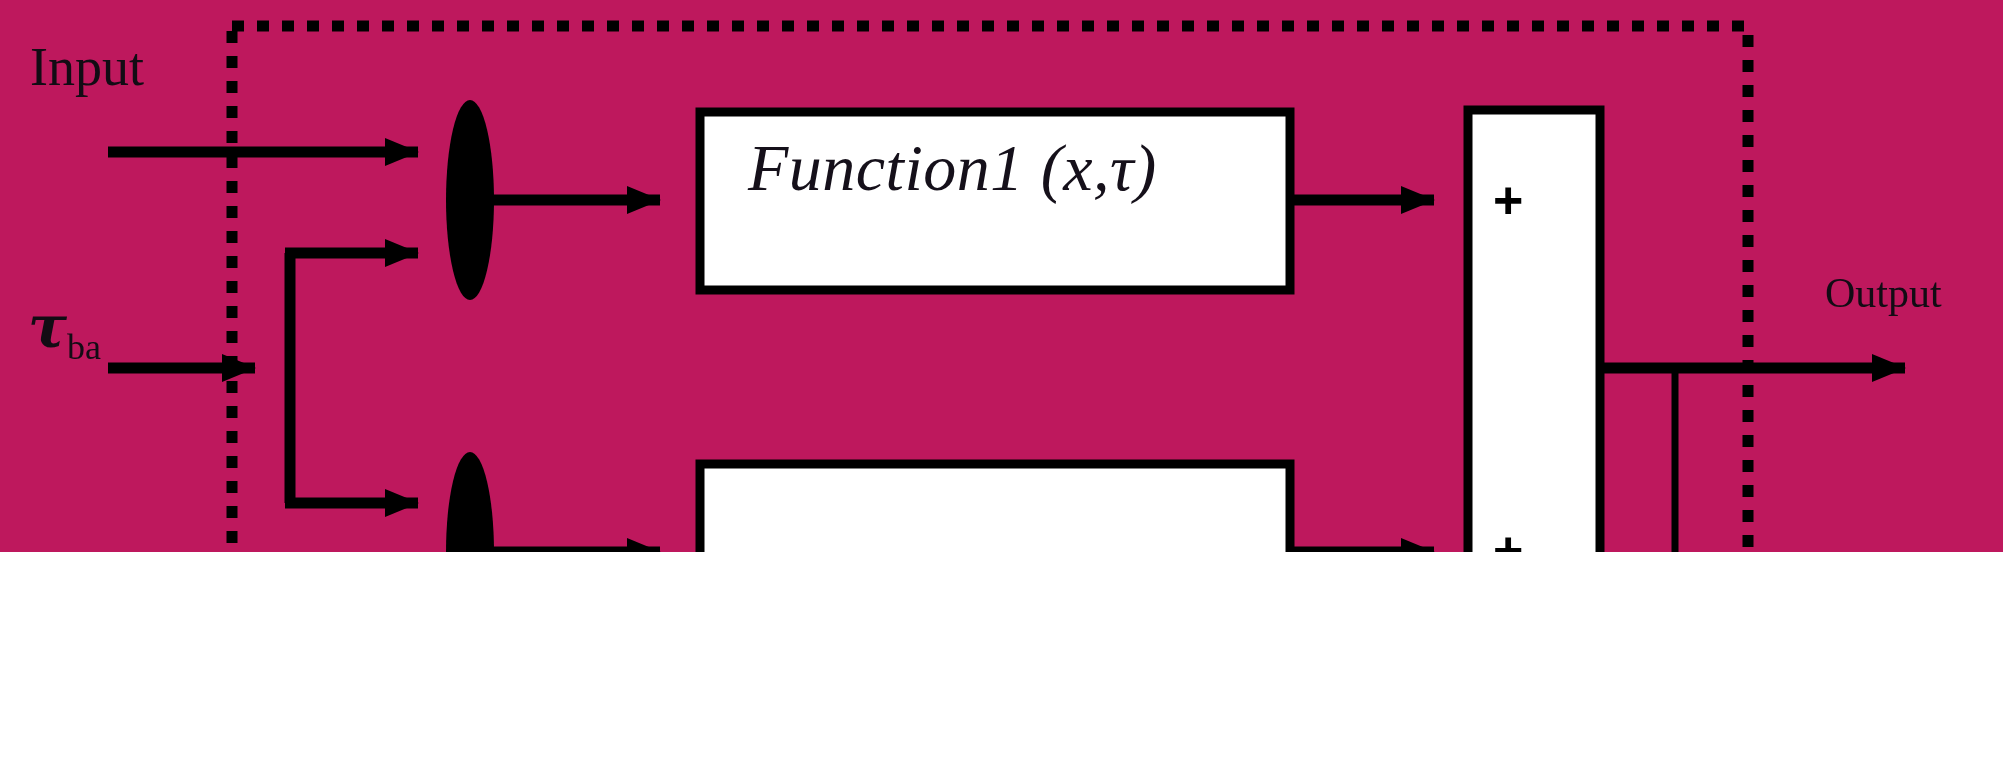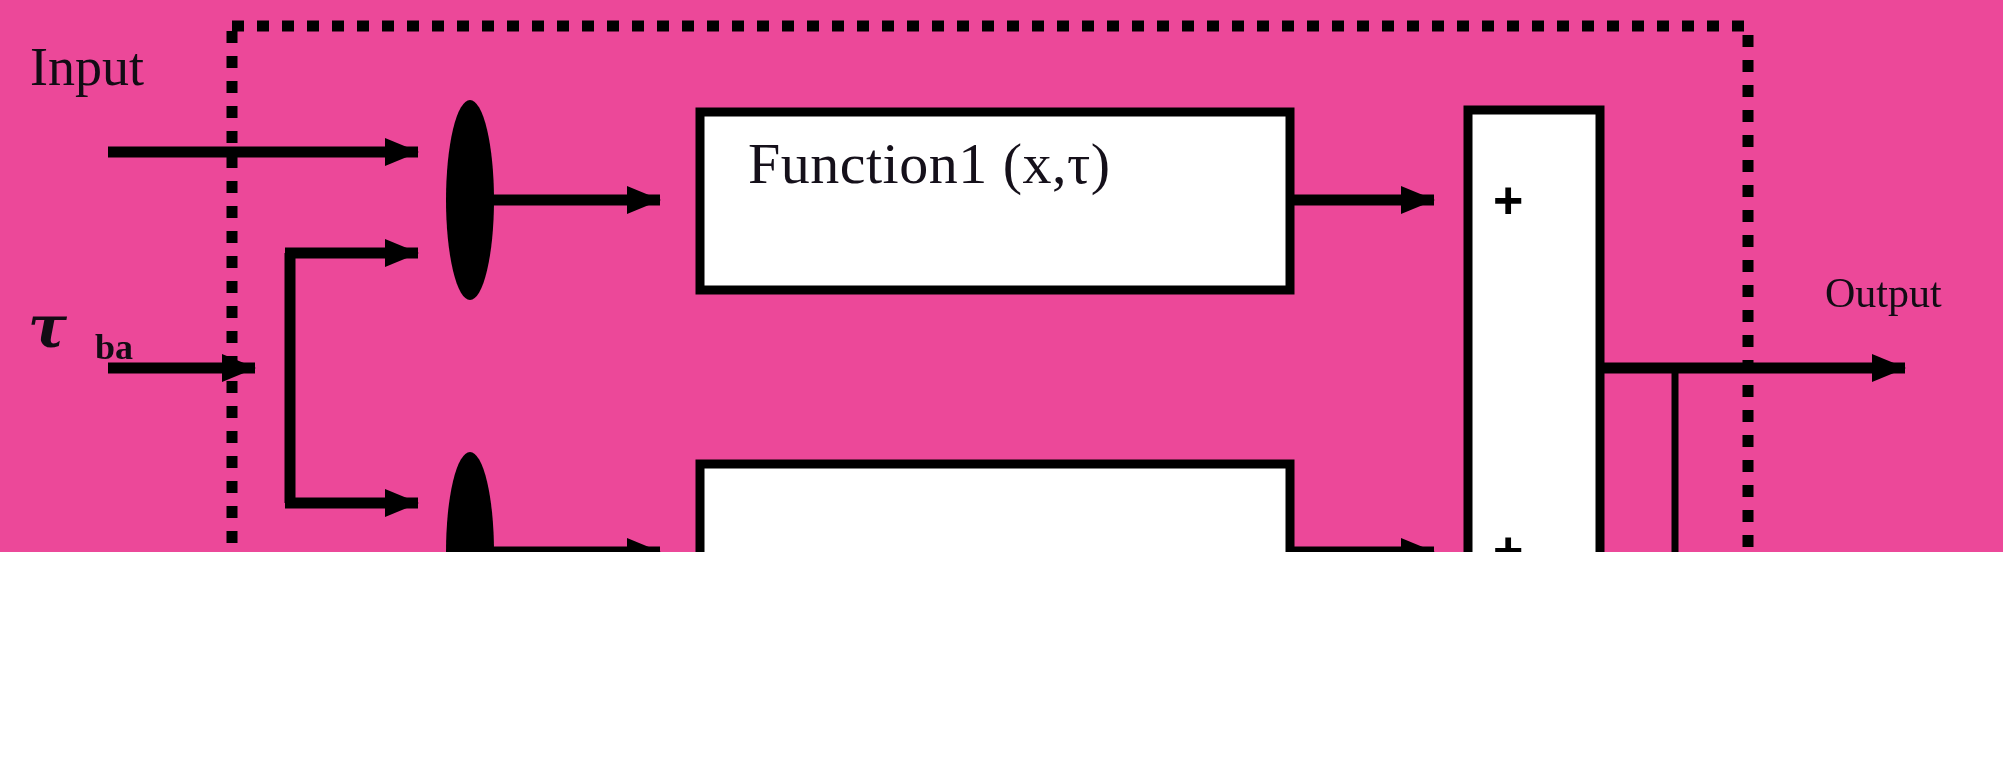"Input" #stage { background: #ec4899 -> #be185d }
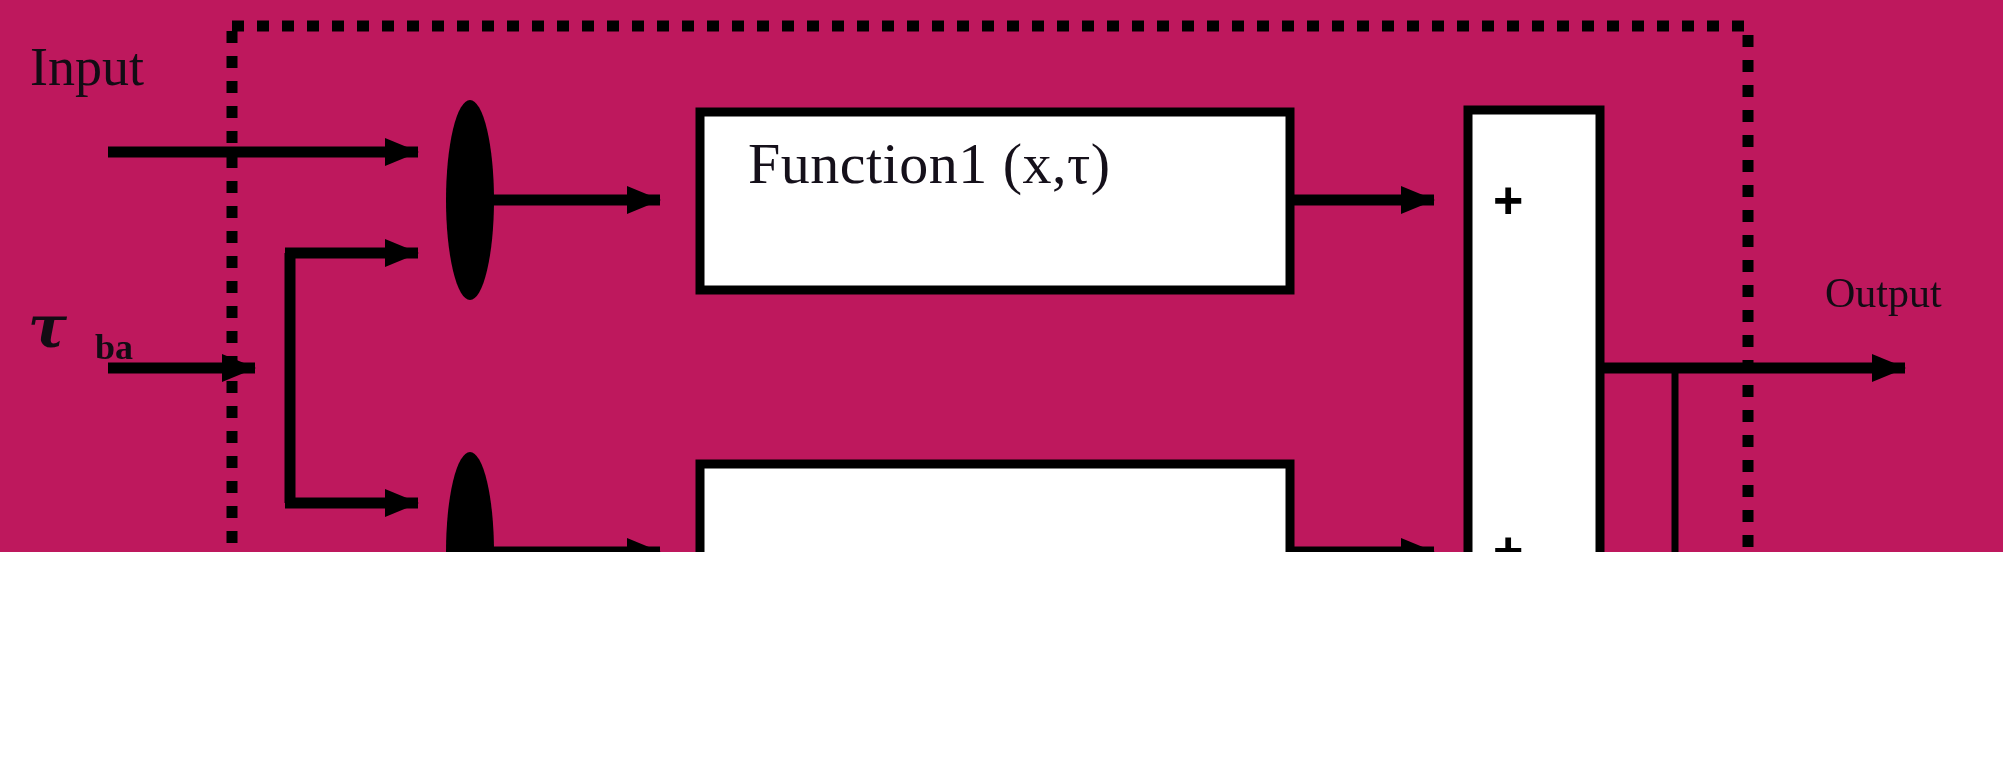"Function1 (x,τ)" .fn-text { font-size: 58px -> 66px; font-style: none -> italic }
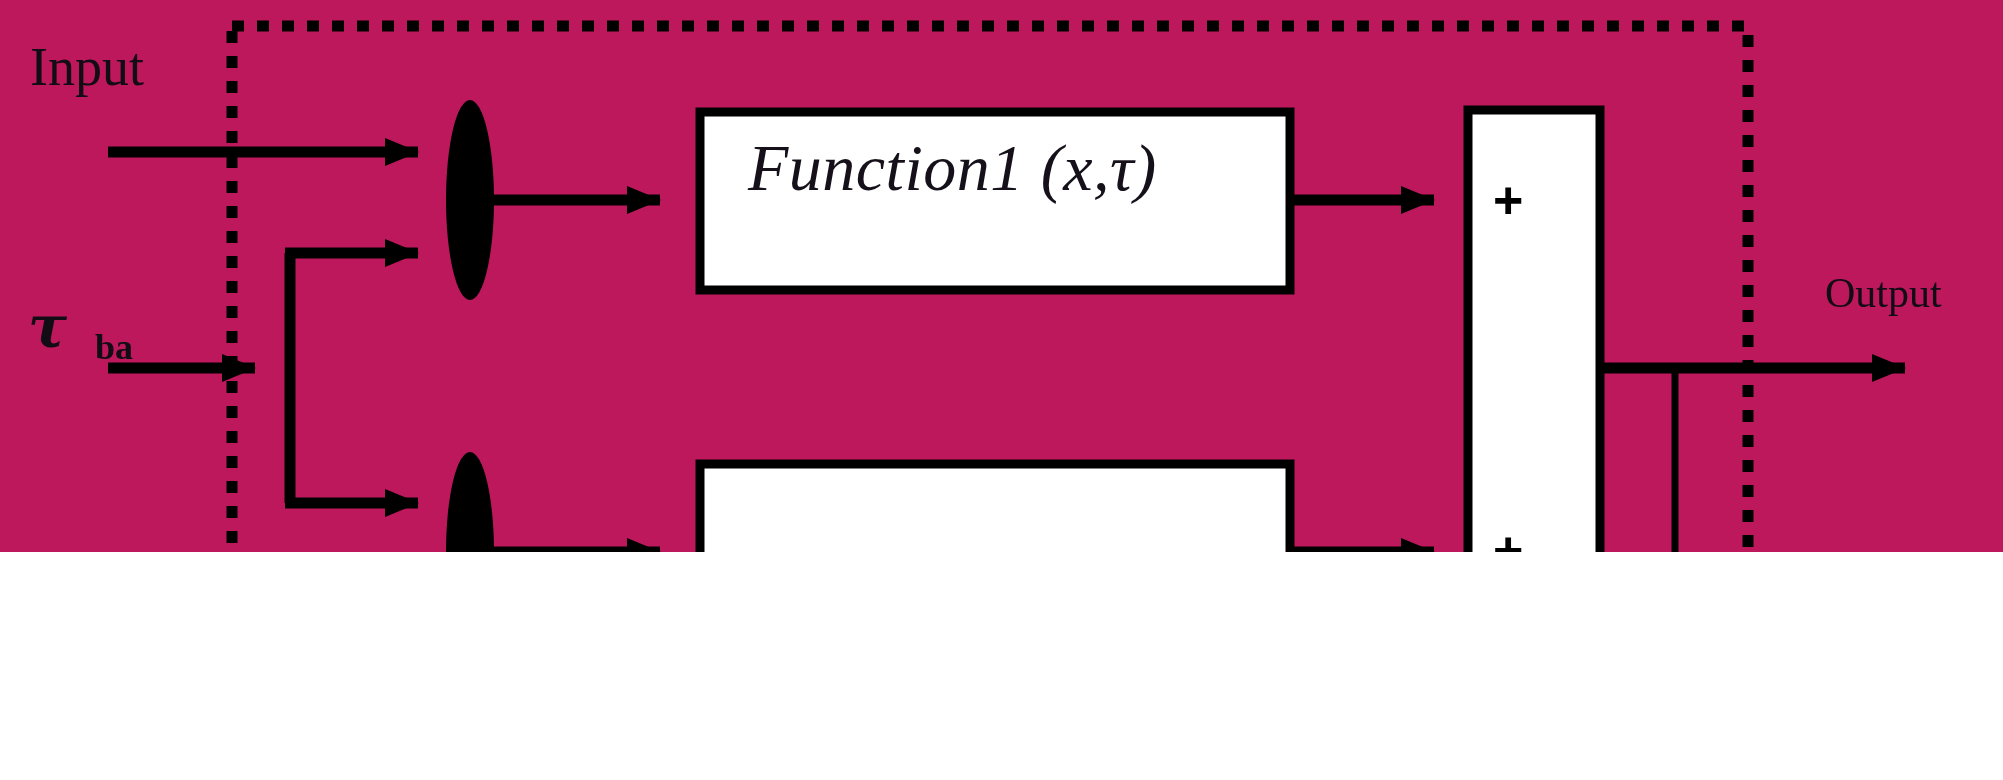"ba" #label-tau-ba .tau-sub { font-weight: bold -> normal; margin-left: 28px -> none }
